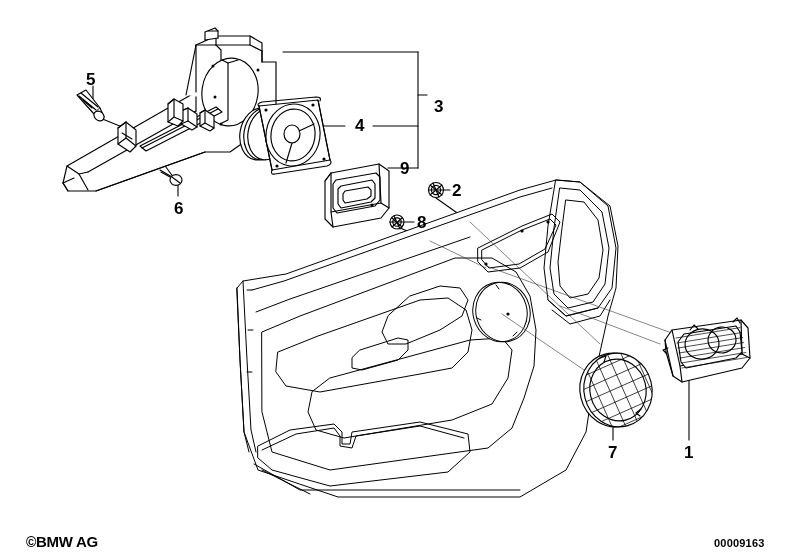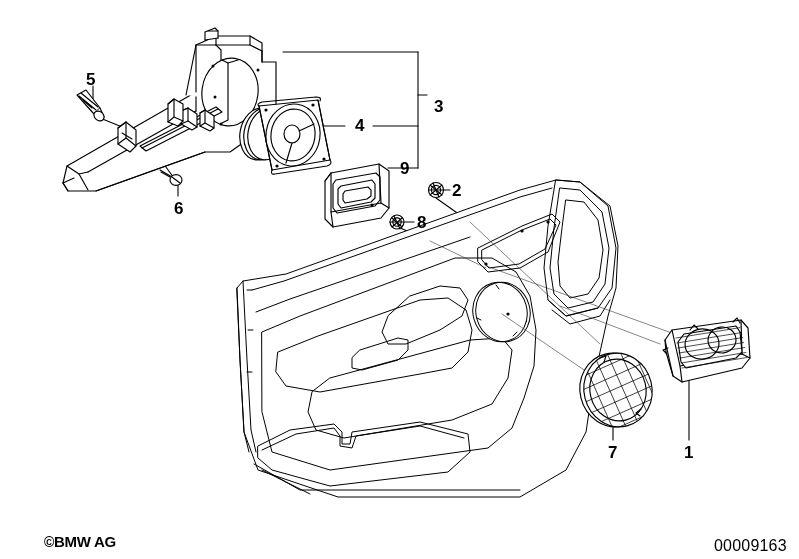"©BMW AG" #footer-left { left: 44px -> 26px }
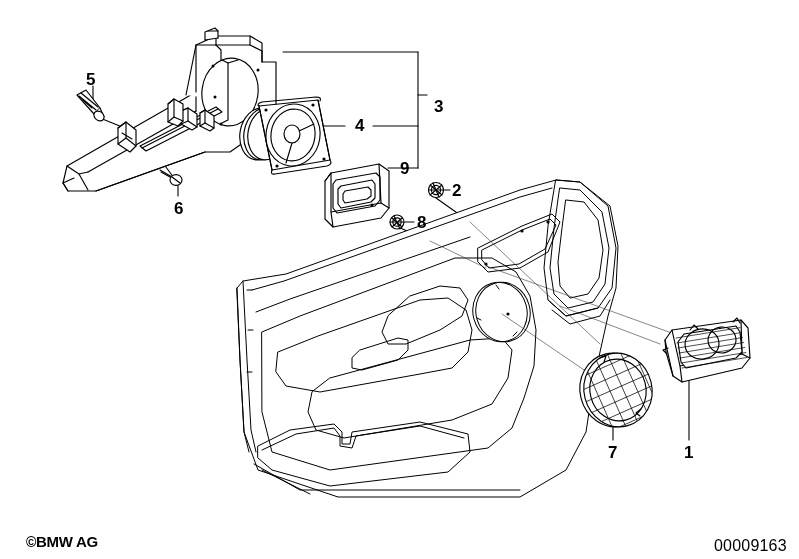"00009163" #footer-right { font-size: 16px -> 11px; font-weight: normal -> bold }
